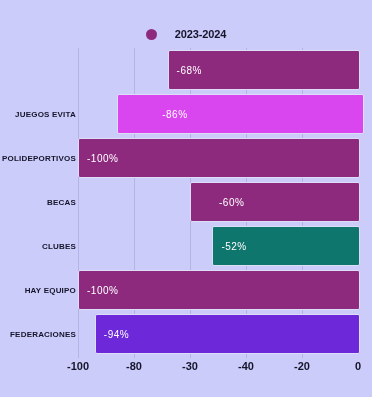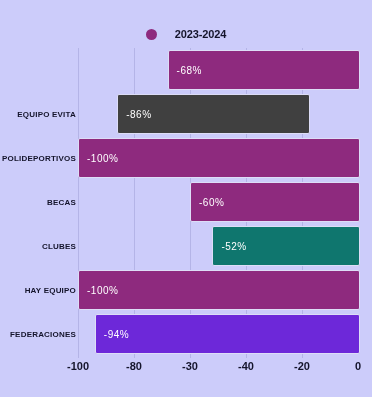"EQUIPO EVITA" div.cat-label { text: EQUIPO -> JUEGOS }
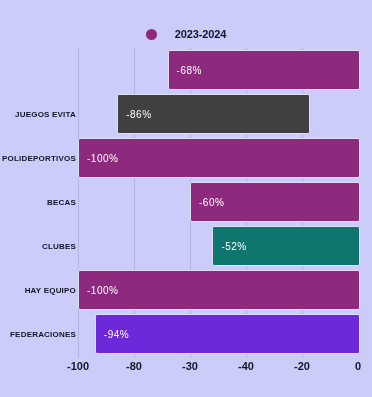"-86%" div.bar { background: #404040 -> #d946ef; padding-left: none -> 36px; width: 193px -> 247px }
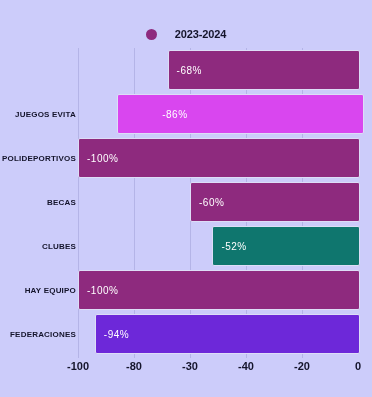"-60%" div.bar { padding-left: none -> 20px }
